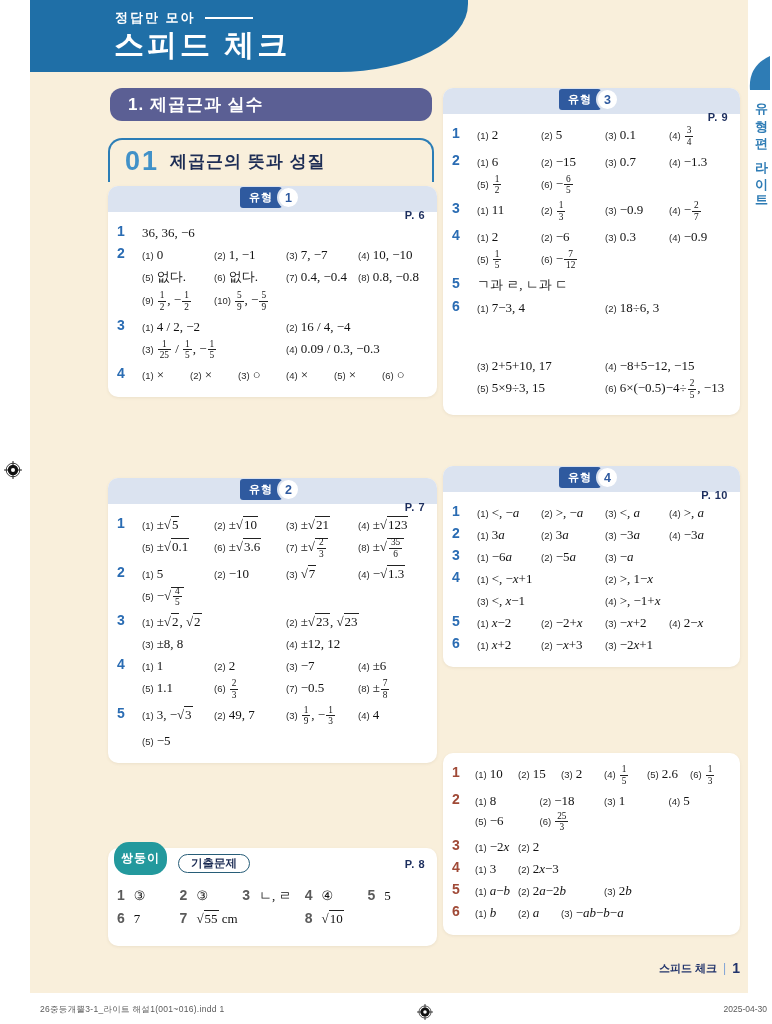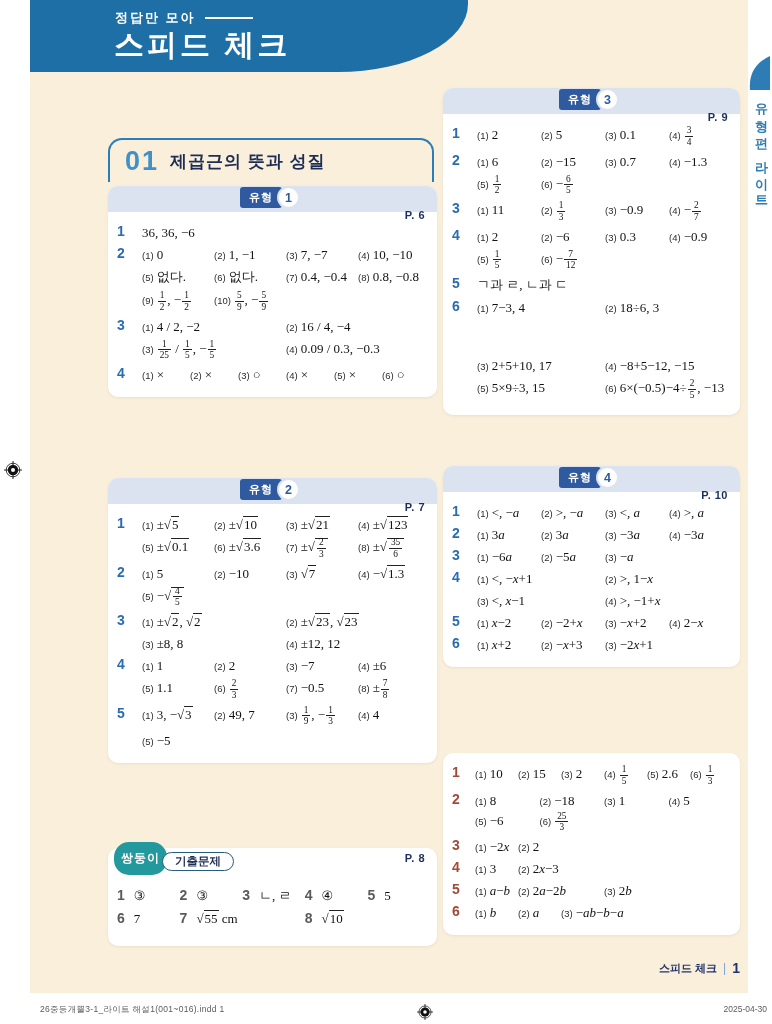"1. 제곱근과 실수" div.banner { html: none -> <div>1. 제곱근과 실수</div> }
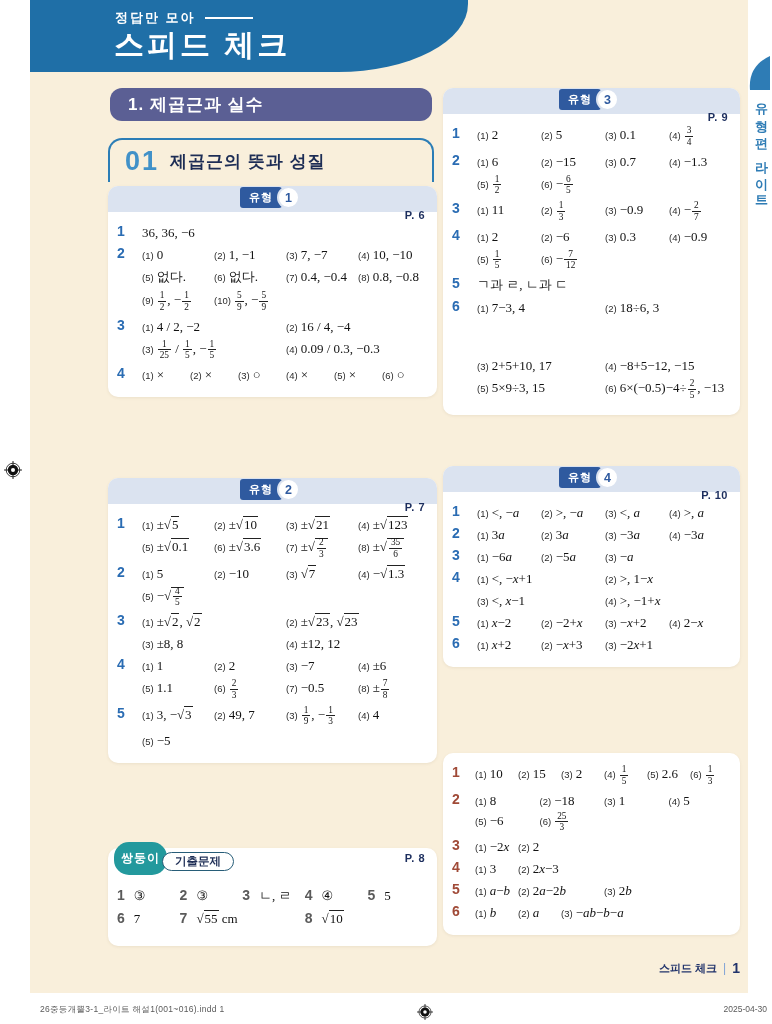"쌍둥이" .twin-head { align-items: flex-start -> center; gap: none -> 16px }
